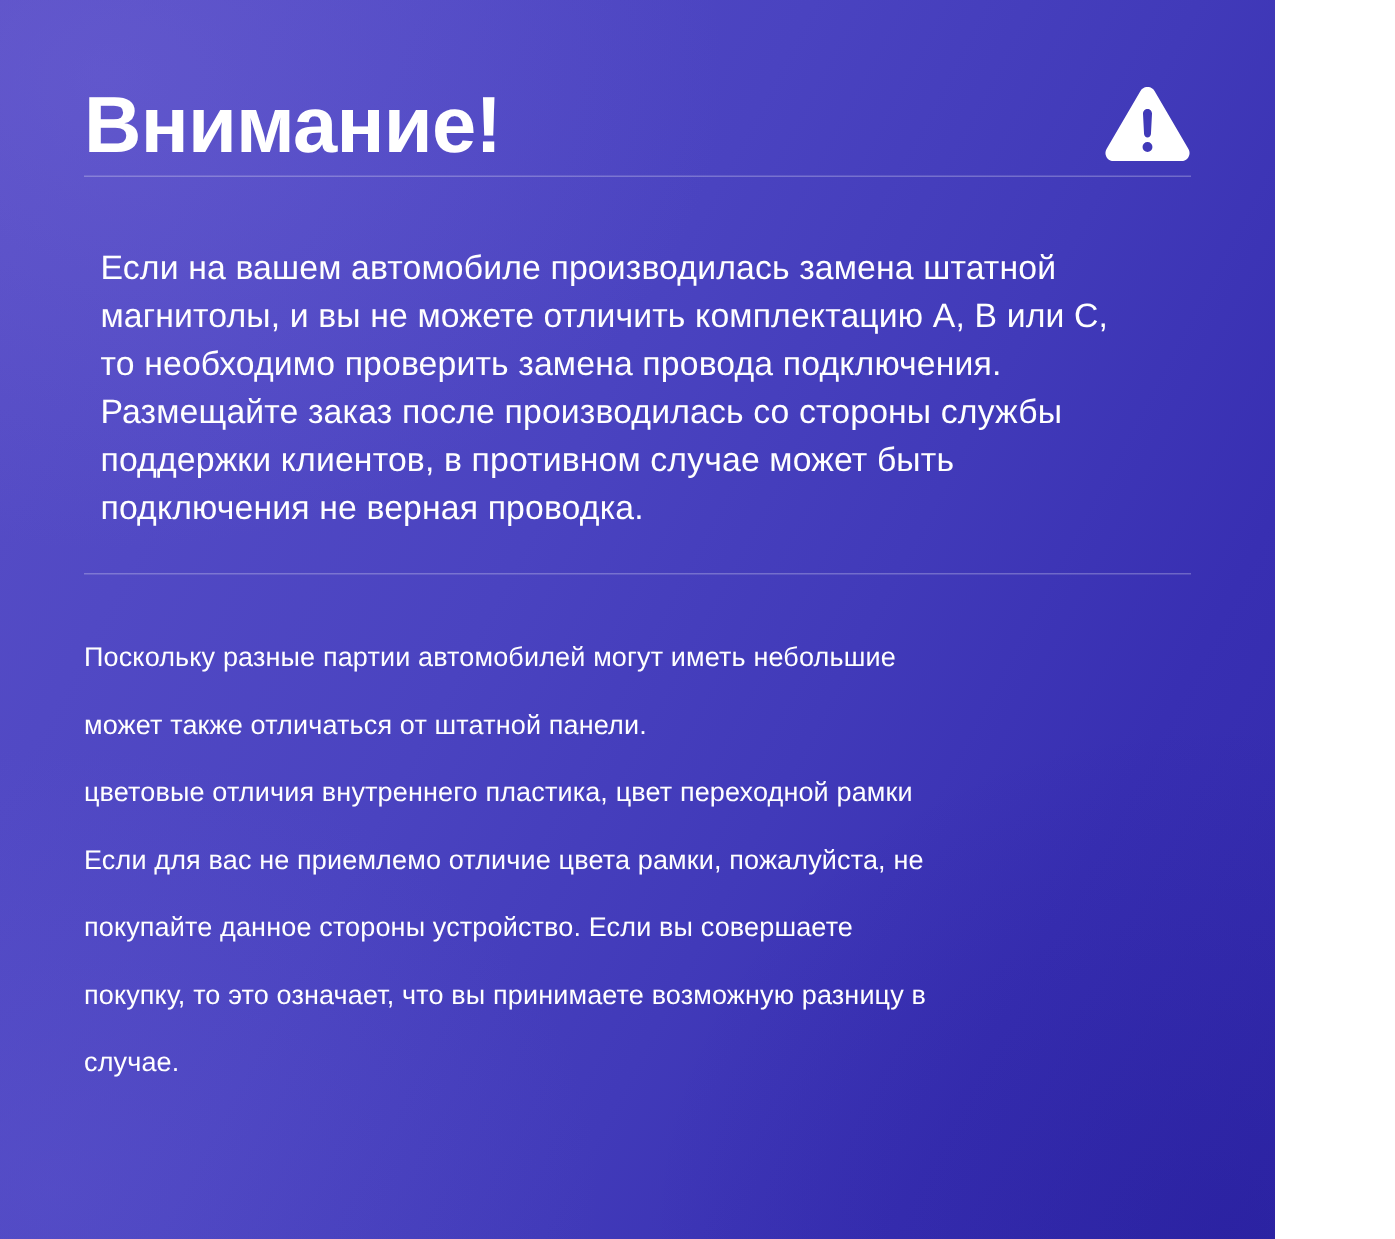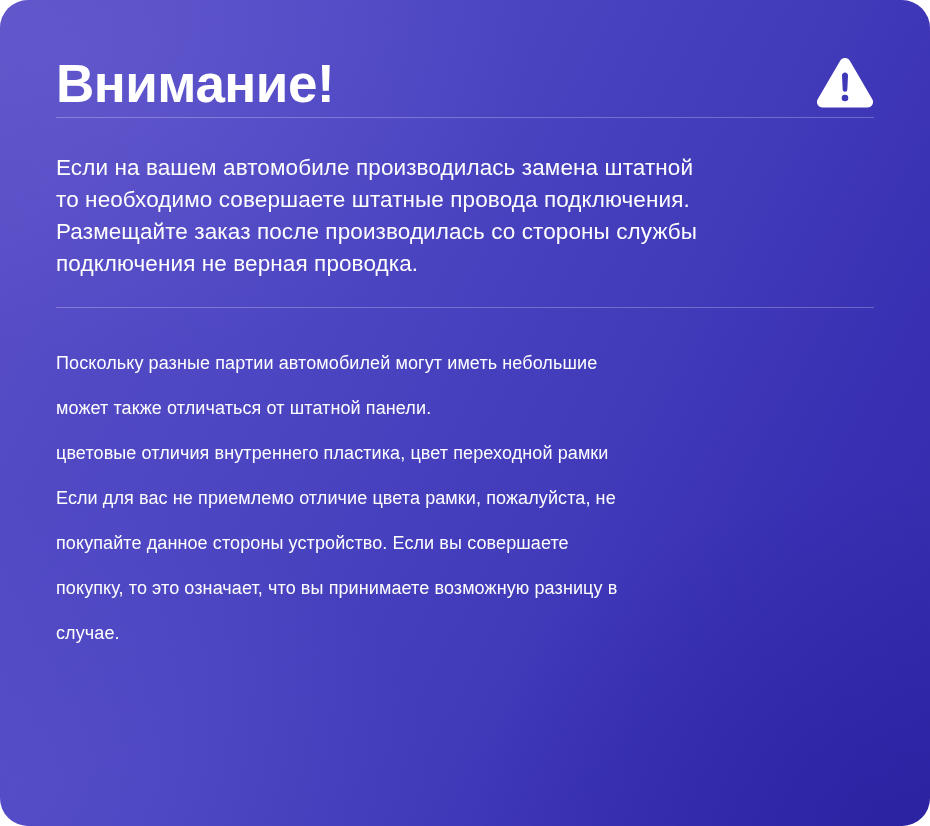"Внимание!" .notice-card { border-radius: 28px -> none; width: 930px -> 850px }
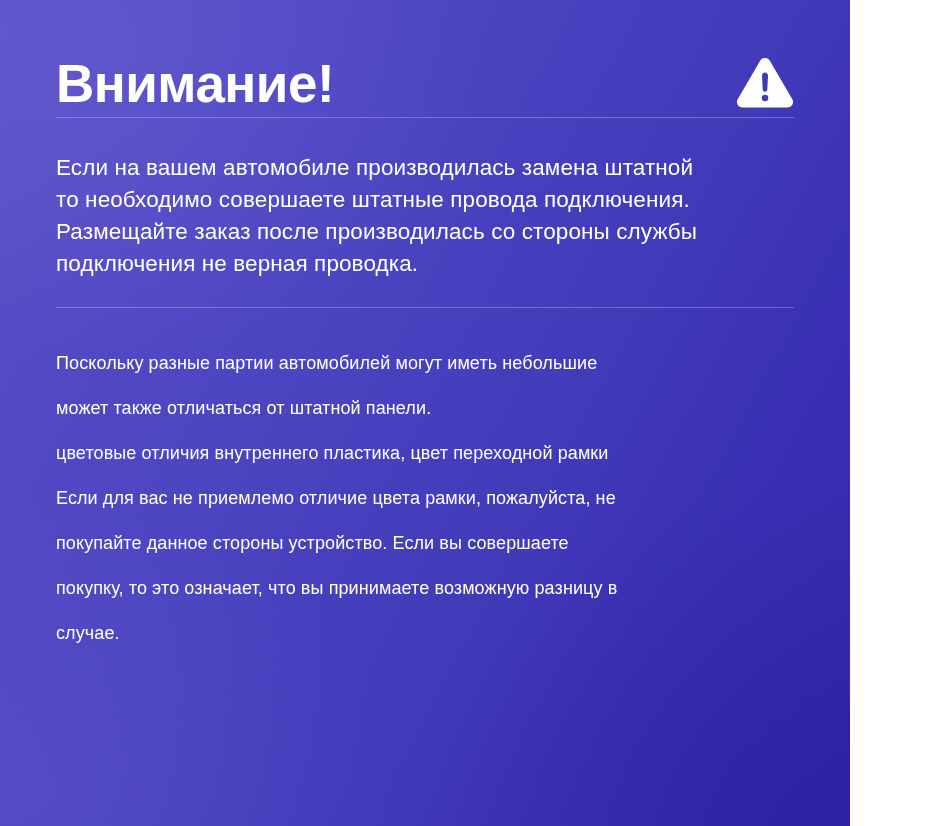"Если на вашем автомобиле производилась" .para-tight { margin: 0 -> 11px }
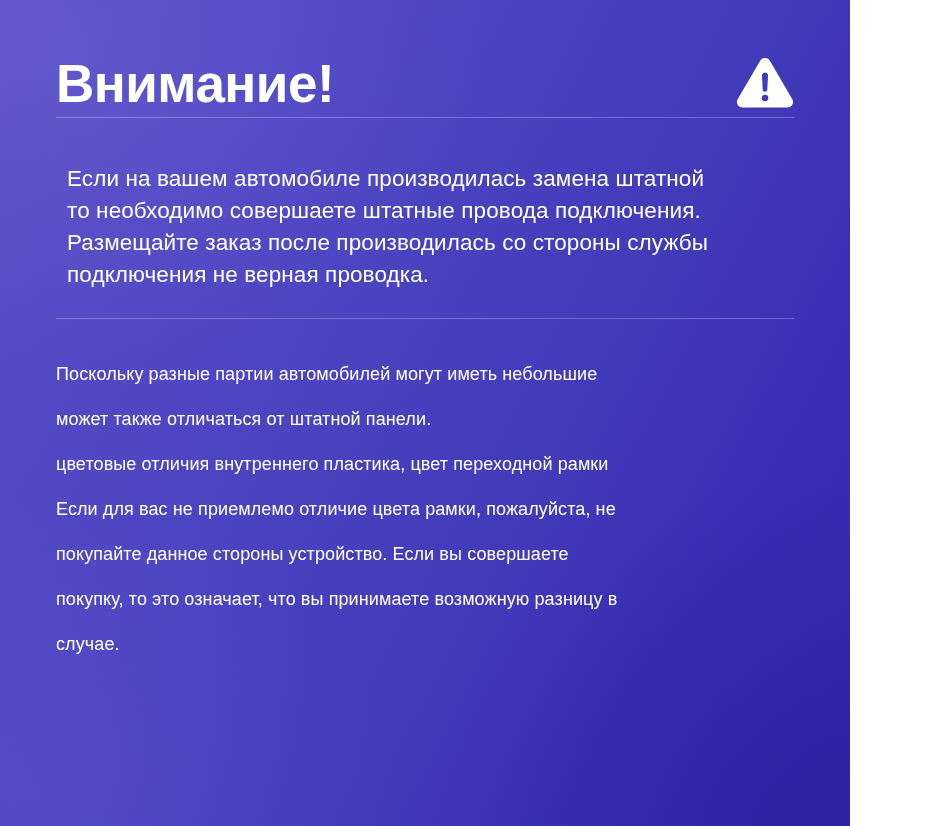"магнитолы, и вы не можете" span.line { html: none -> <span>магнитолы, и вы не можете отличить комплектацию A, B или C,</span> }
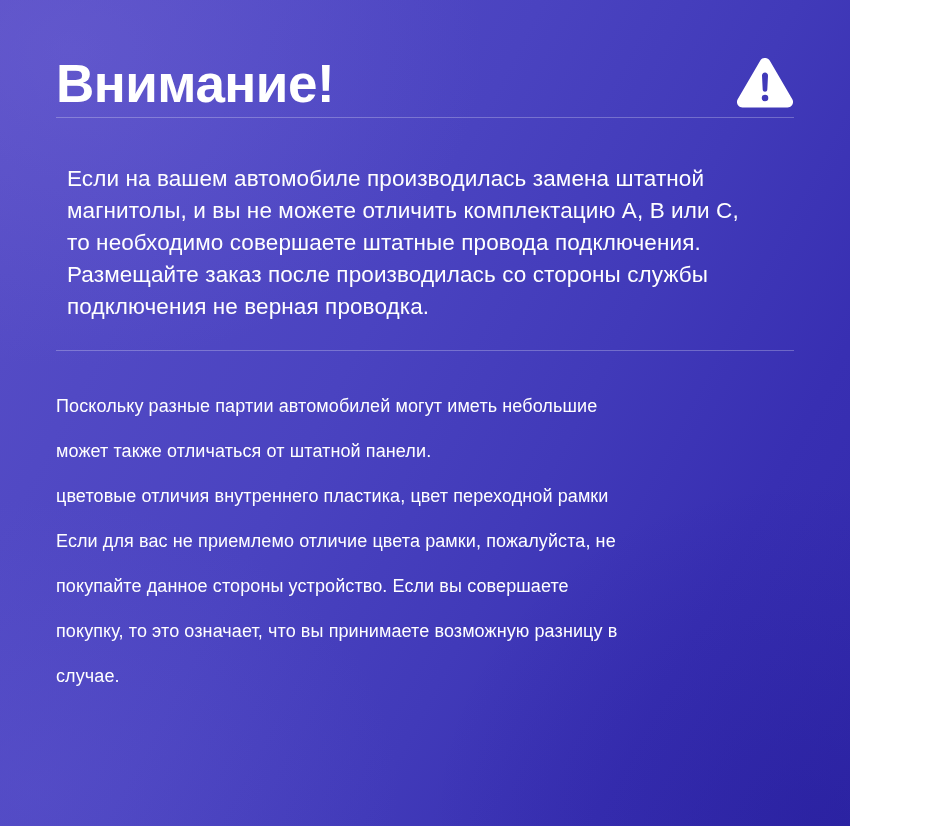"то необходимо совершаете штатные провода" span.line { text: совершаете штатные -> проверить замена }
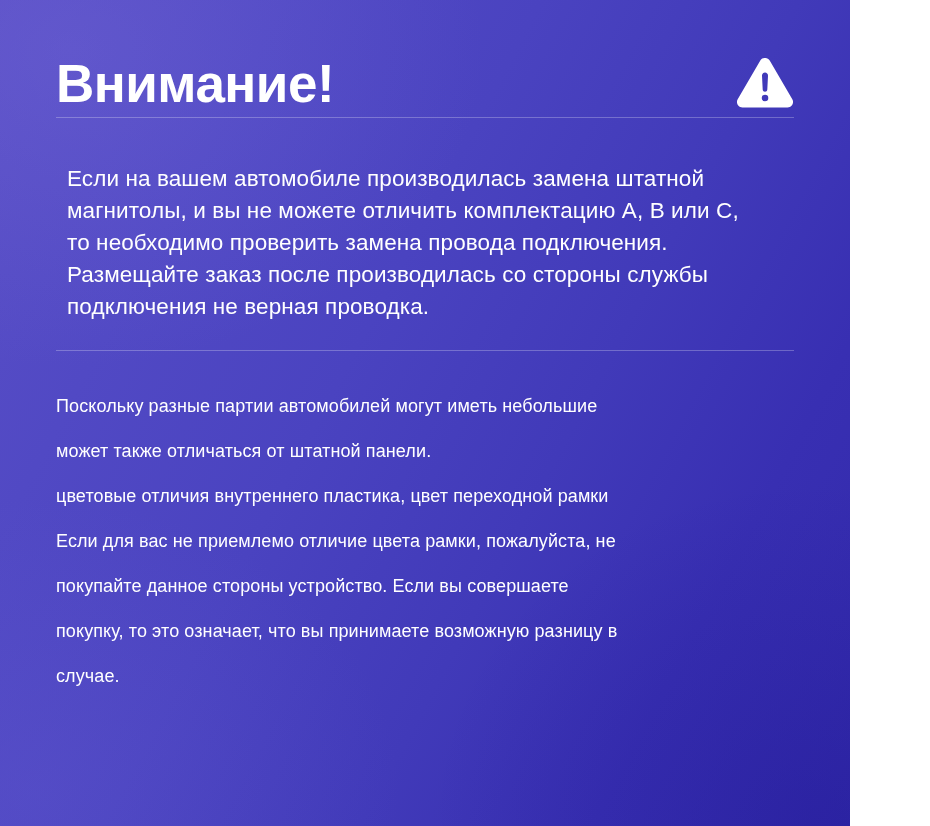"поддержки клиентов, в противном случае" span.line { html: none -> <span>поддержки клиентов, в противном случае может быть</span> }
